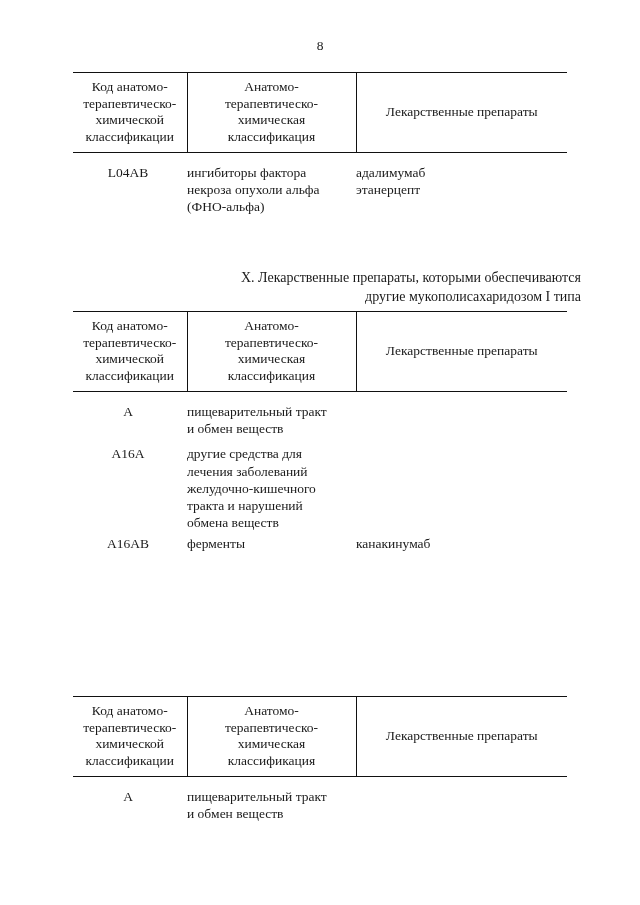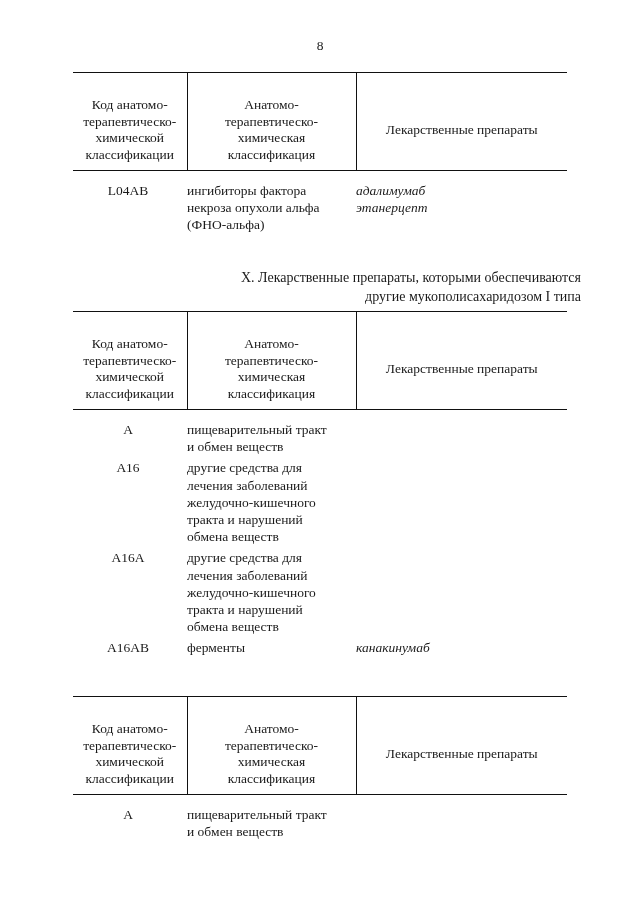"Код анатомо-" .atc-table thead th { padding: 24px 4px 7px 4px -> 6px 4px 7px 4px }
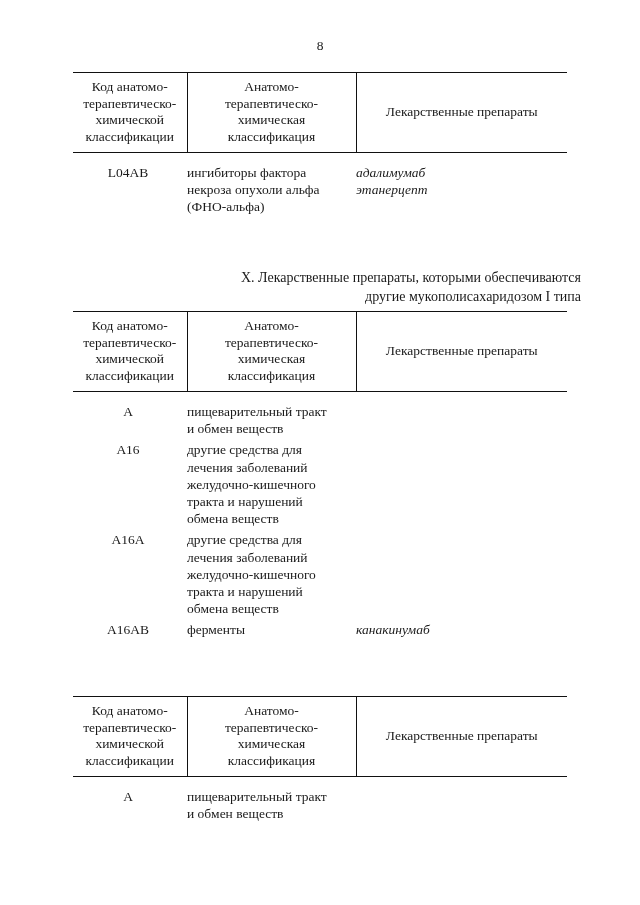"адалимумаб" td.drug-cell { font-style: italic -> none }
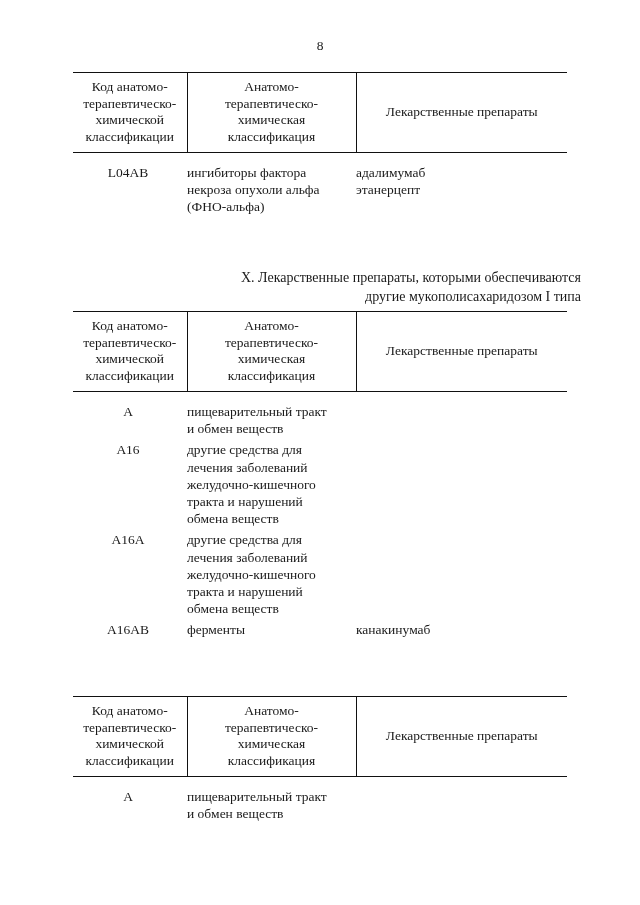"А16" tr { html: <tr> <td>А16</td> <td> <span>другие средства для</span> <span>лечения заболеваний</span> <span>желудочно-кишечного</span> <span>тракта и нарушений</span> <span>обмена веществ</span> </td> <td></td> </tr> -> none }
